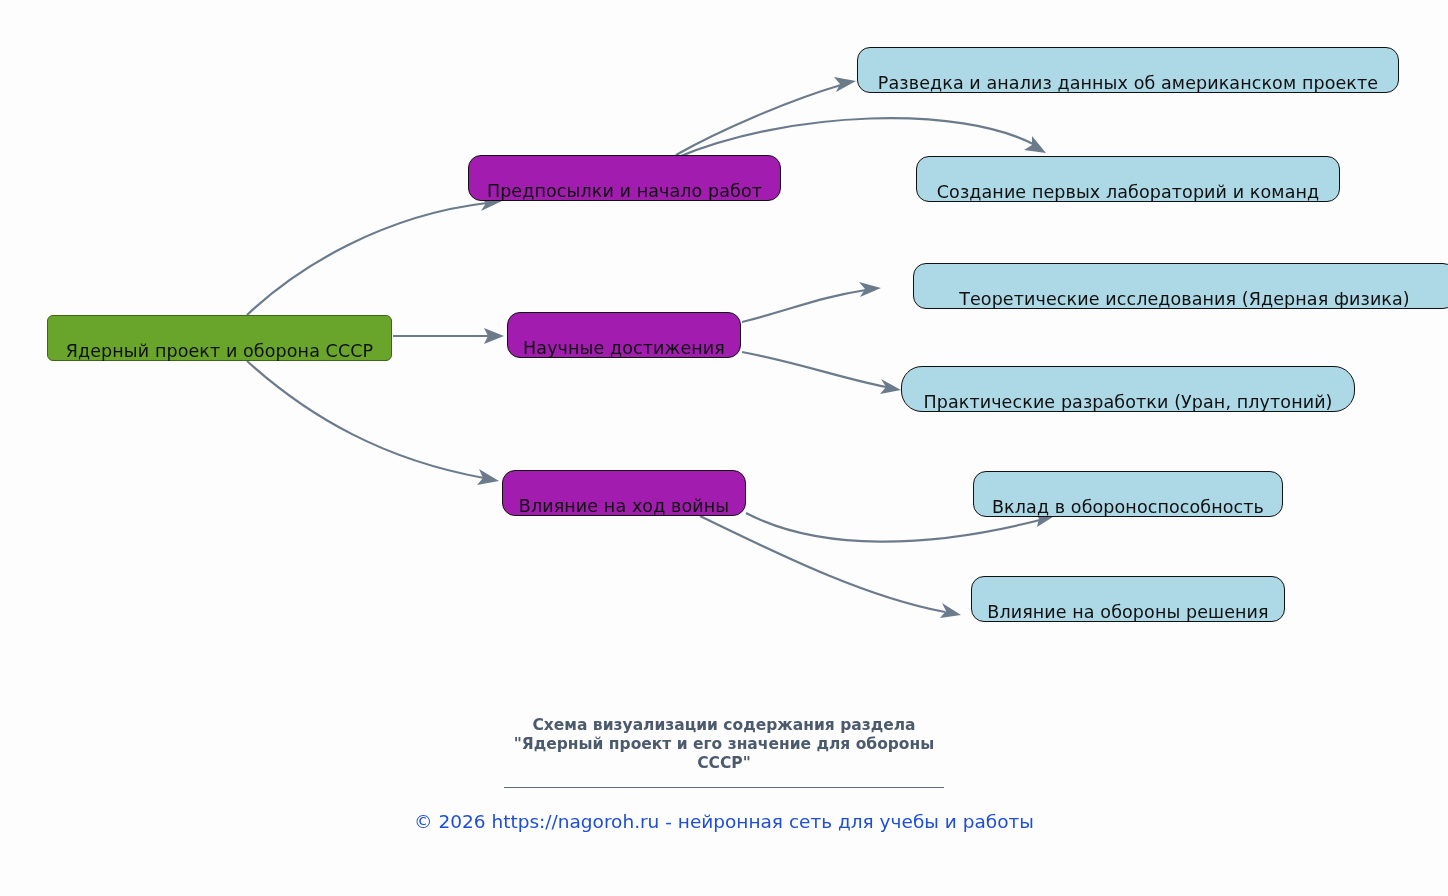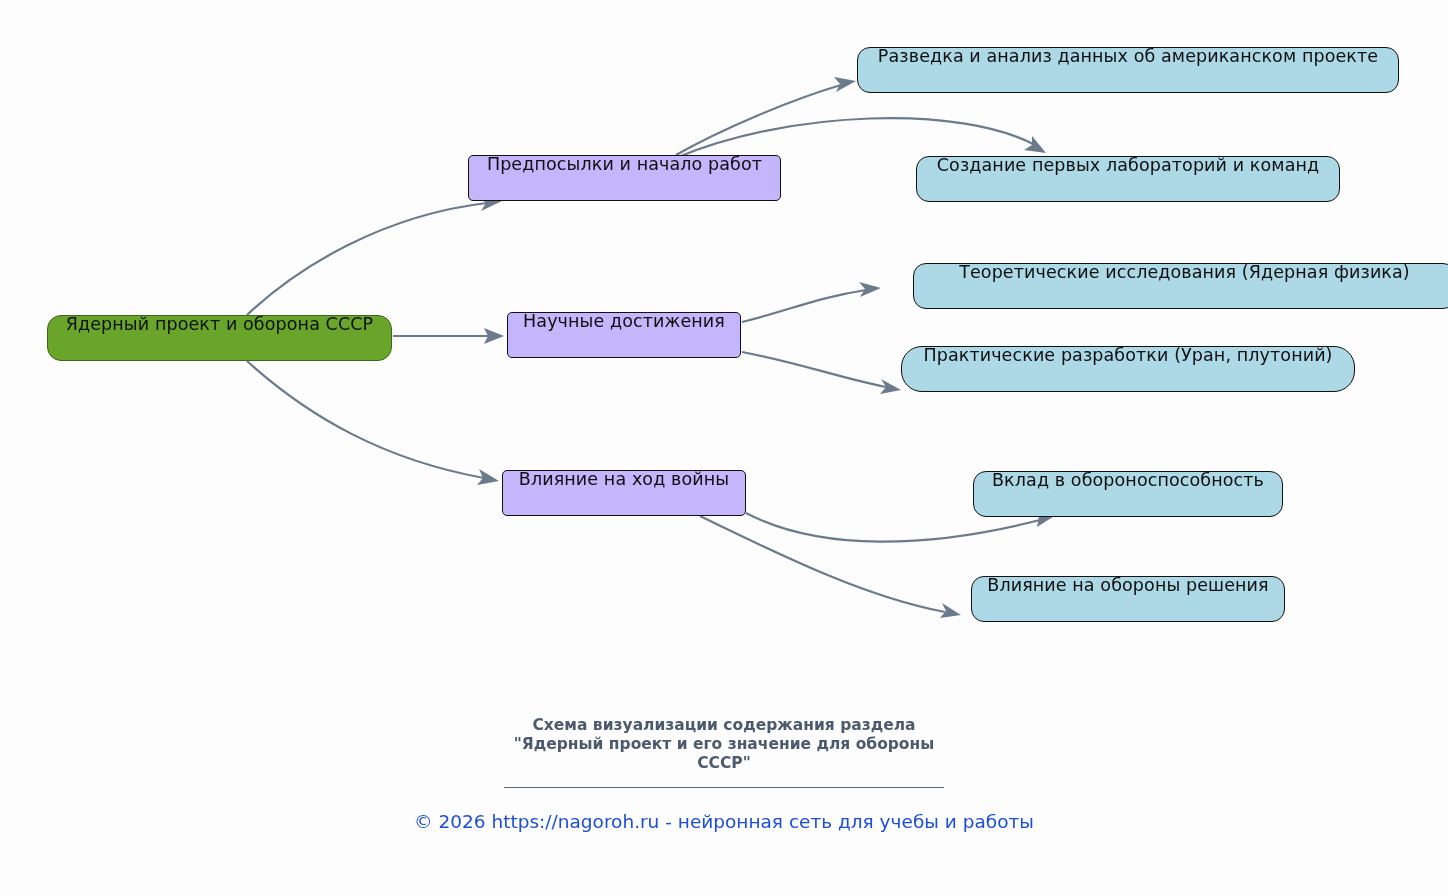"Разведка и анализ данных об" .node { align-items: flex-start -> flex-end }
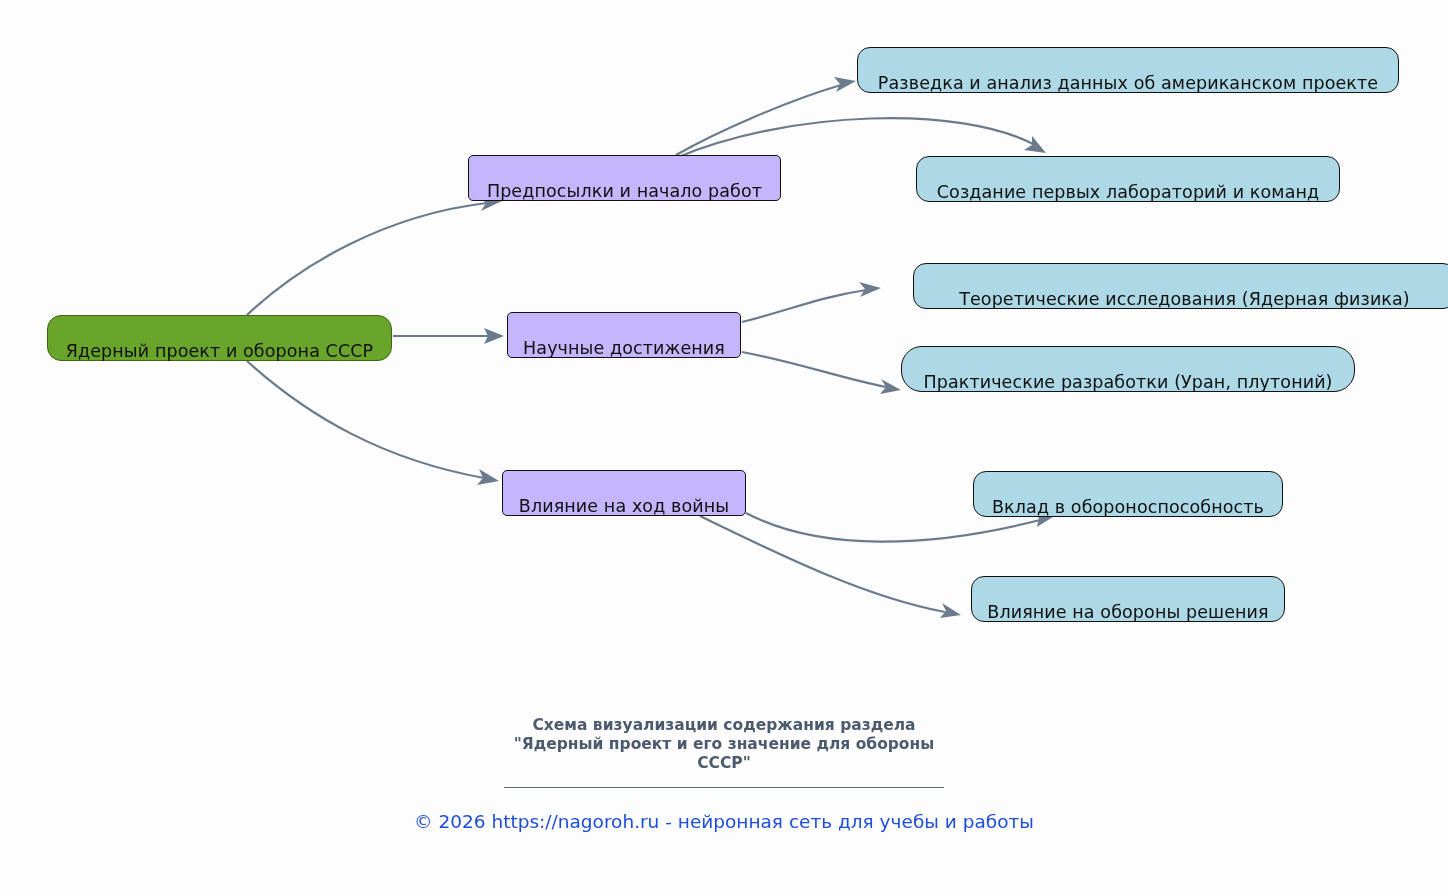"Предпосылки и начало работ" .node-branch { background: #c4b5fd -> #a21caf; border-radius: 5px -> 13px }
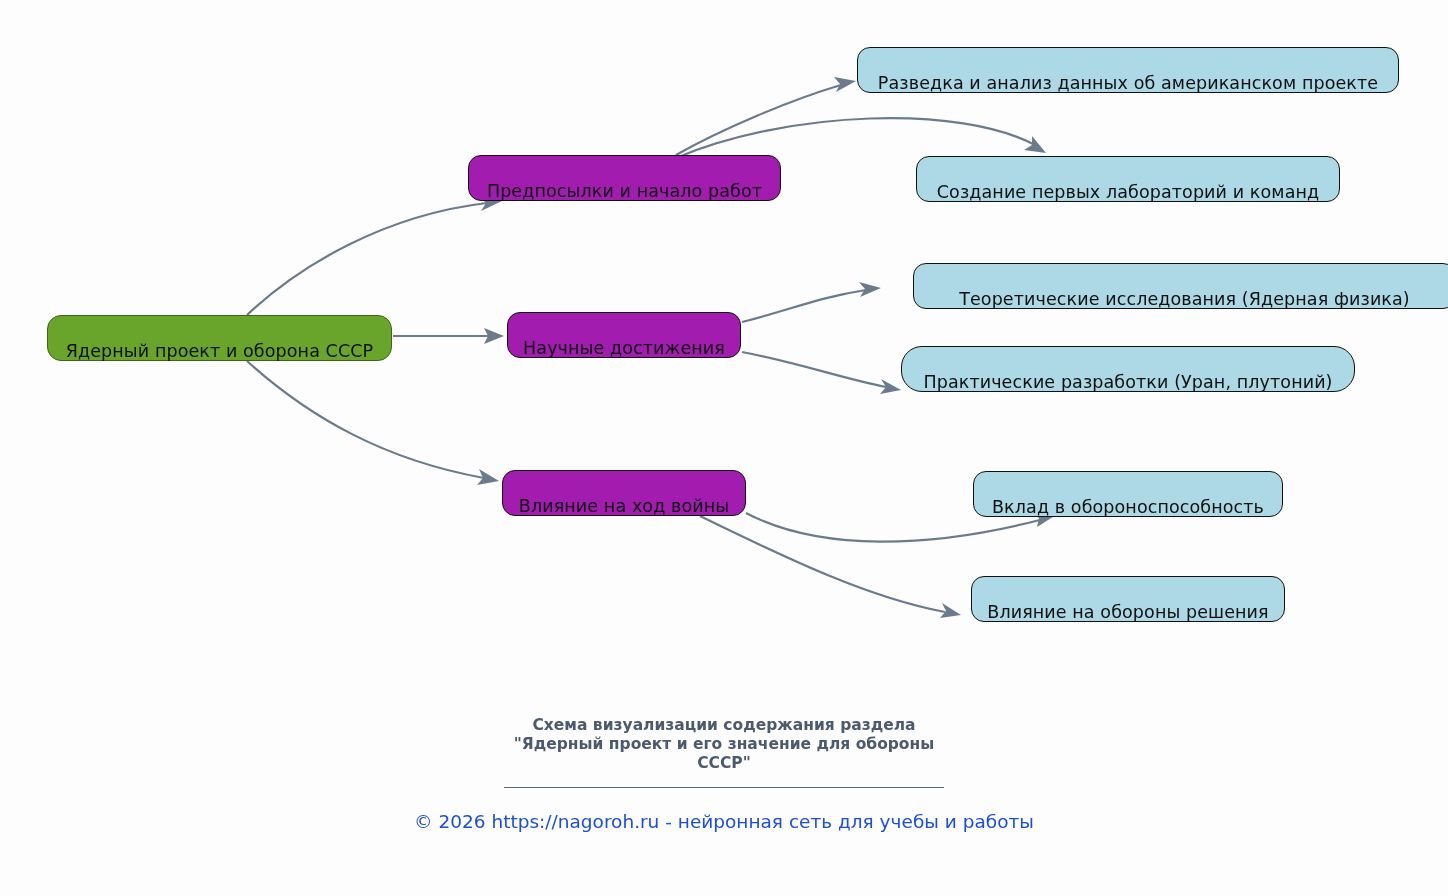"Ядерный проект и оборона СССР" .node-root { border-radius: 14px -> 6px }
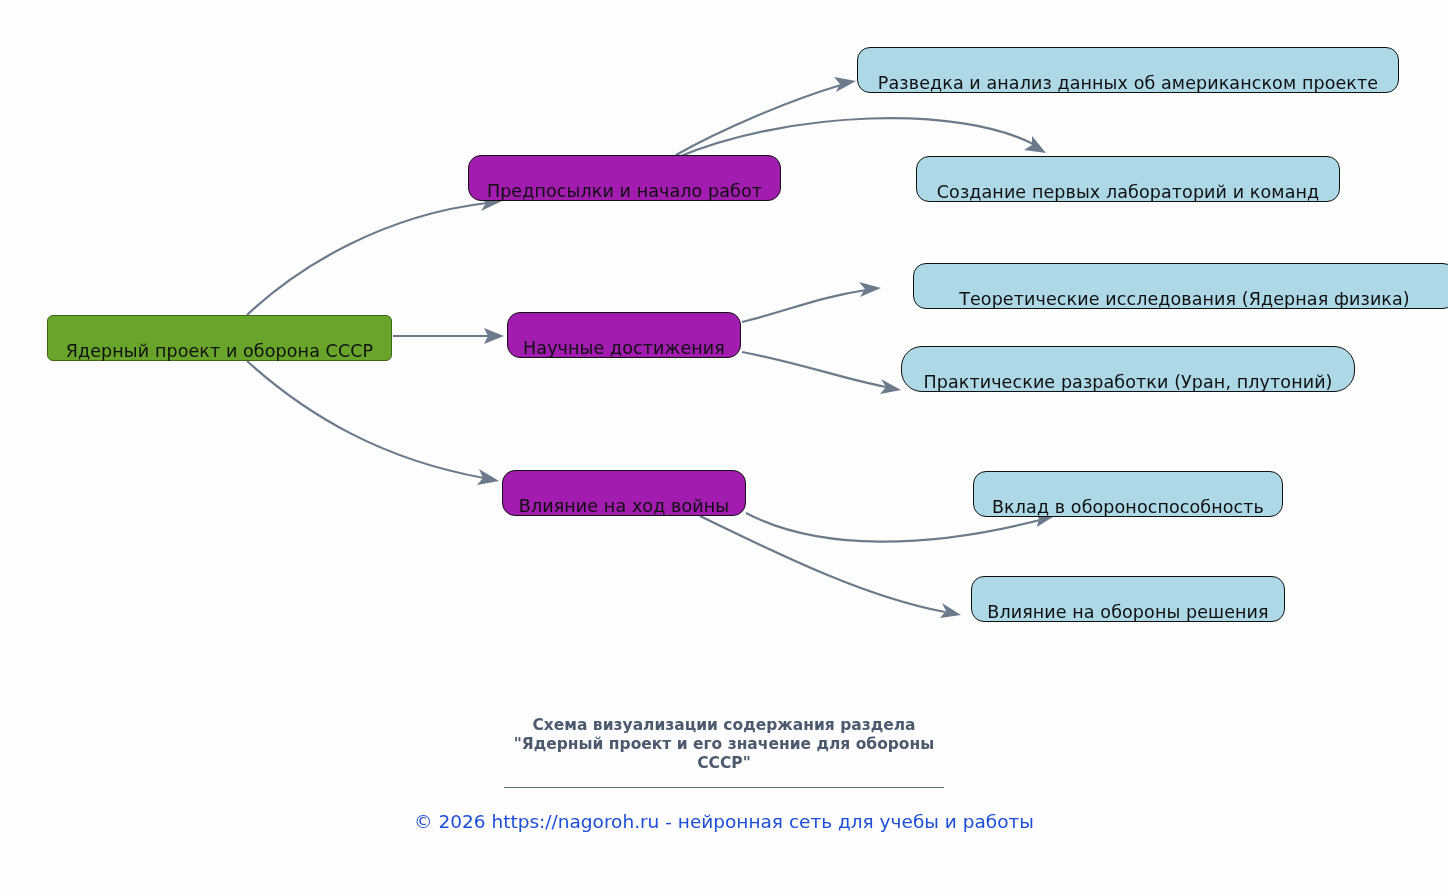"Практические разработки (Уран, плутоний)" div.node { top: 346px -> 366px }
